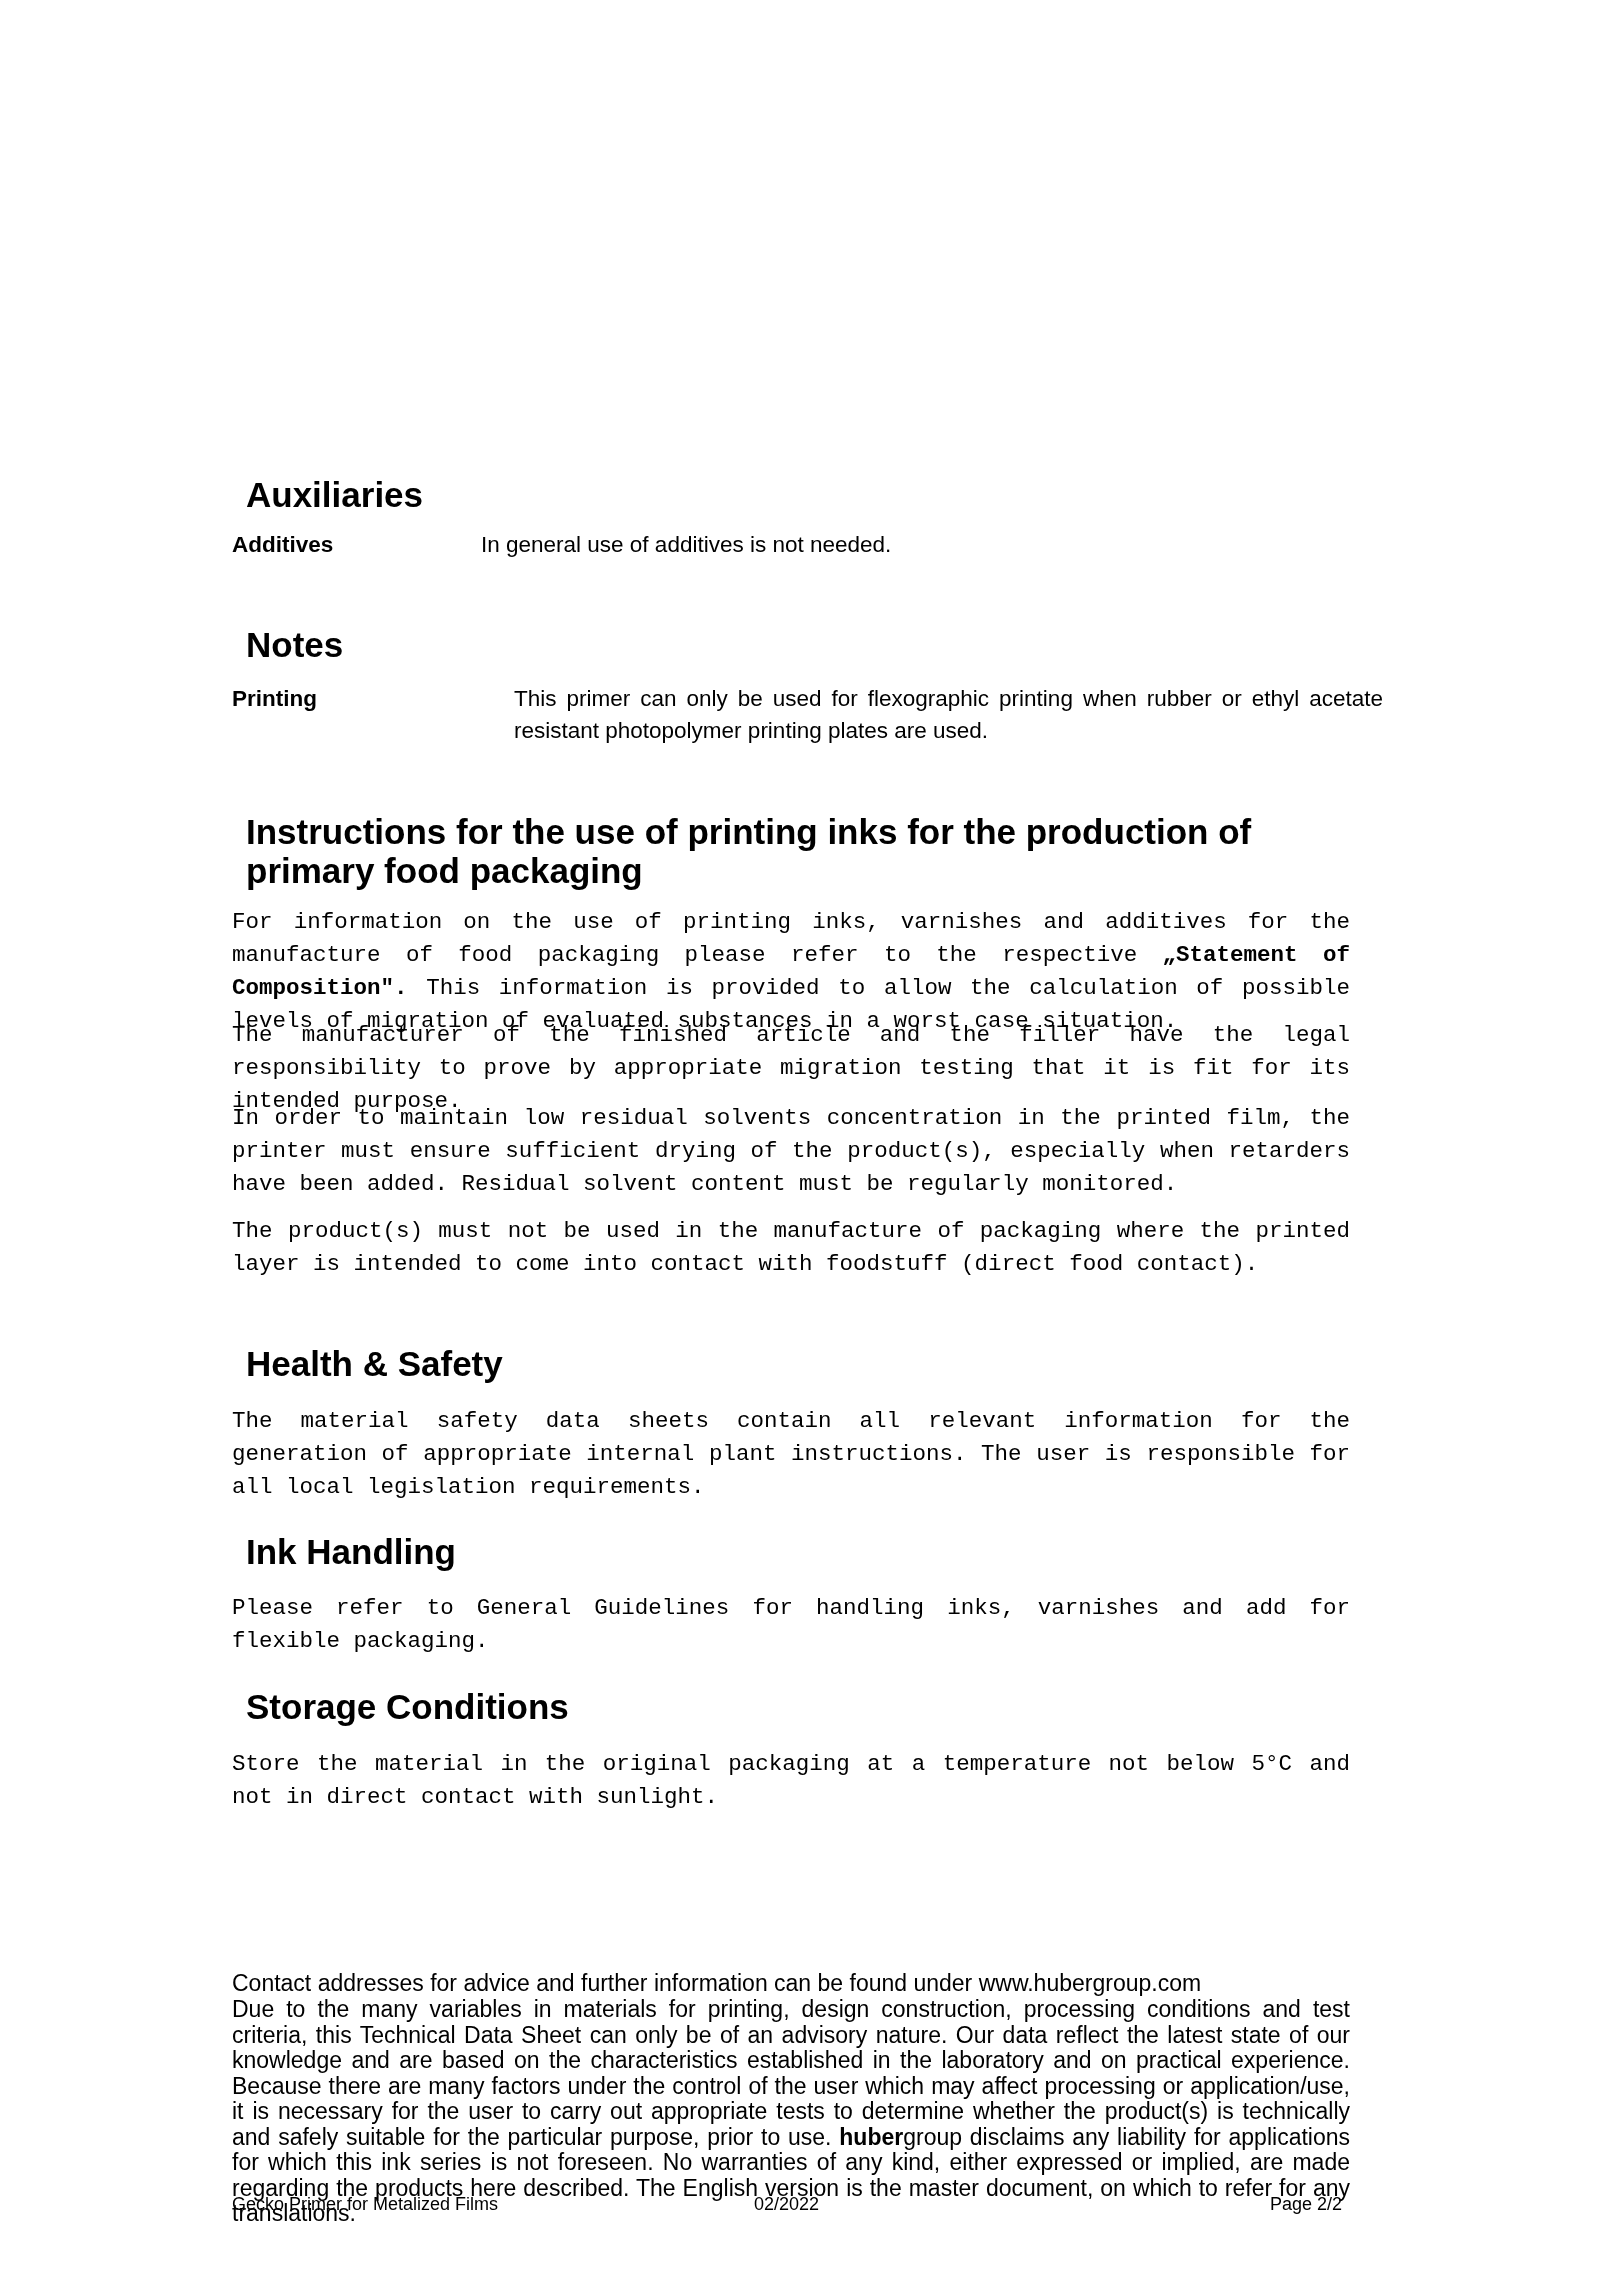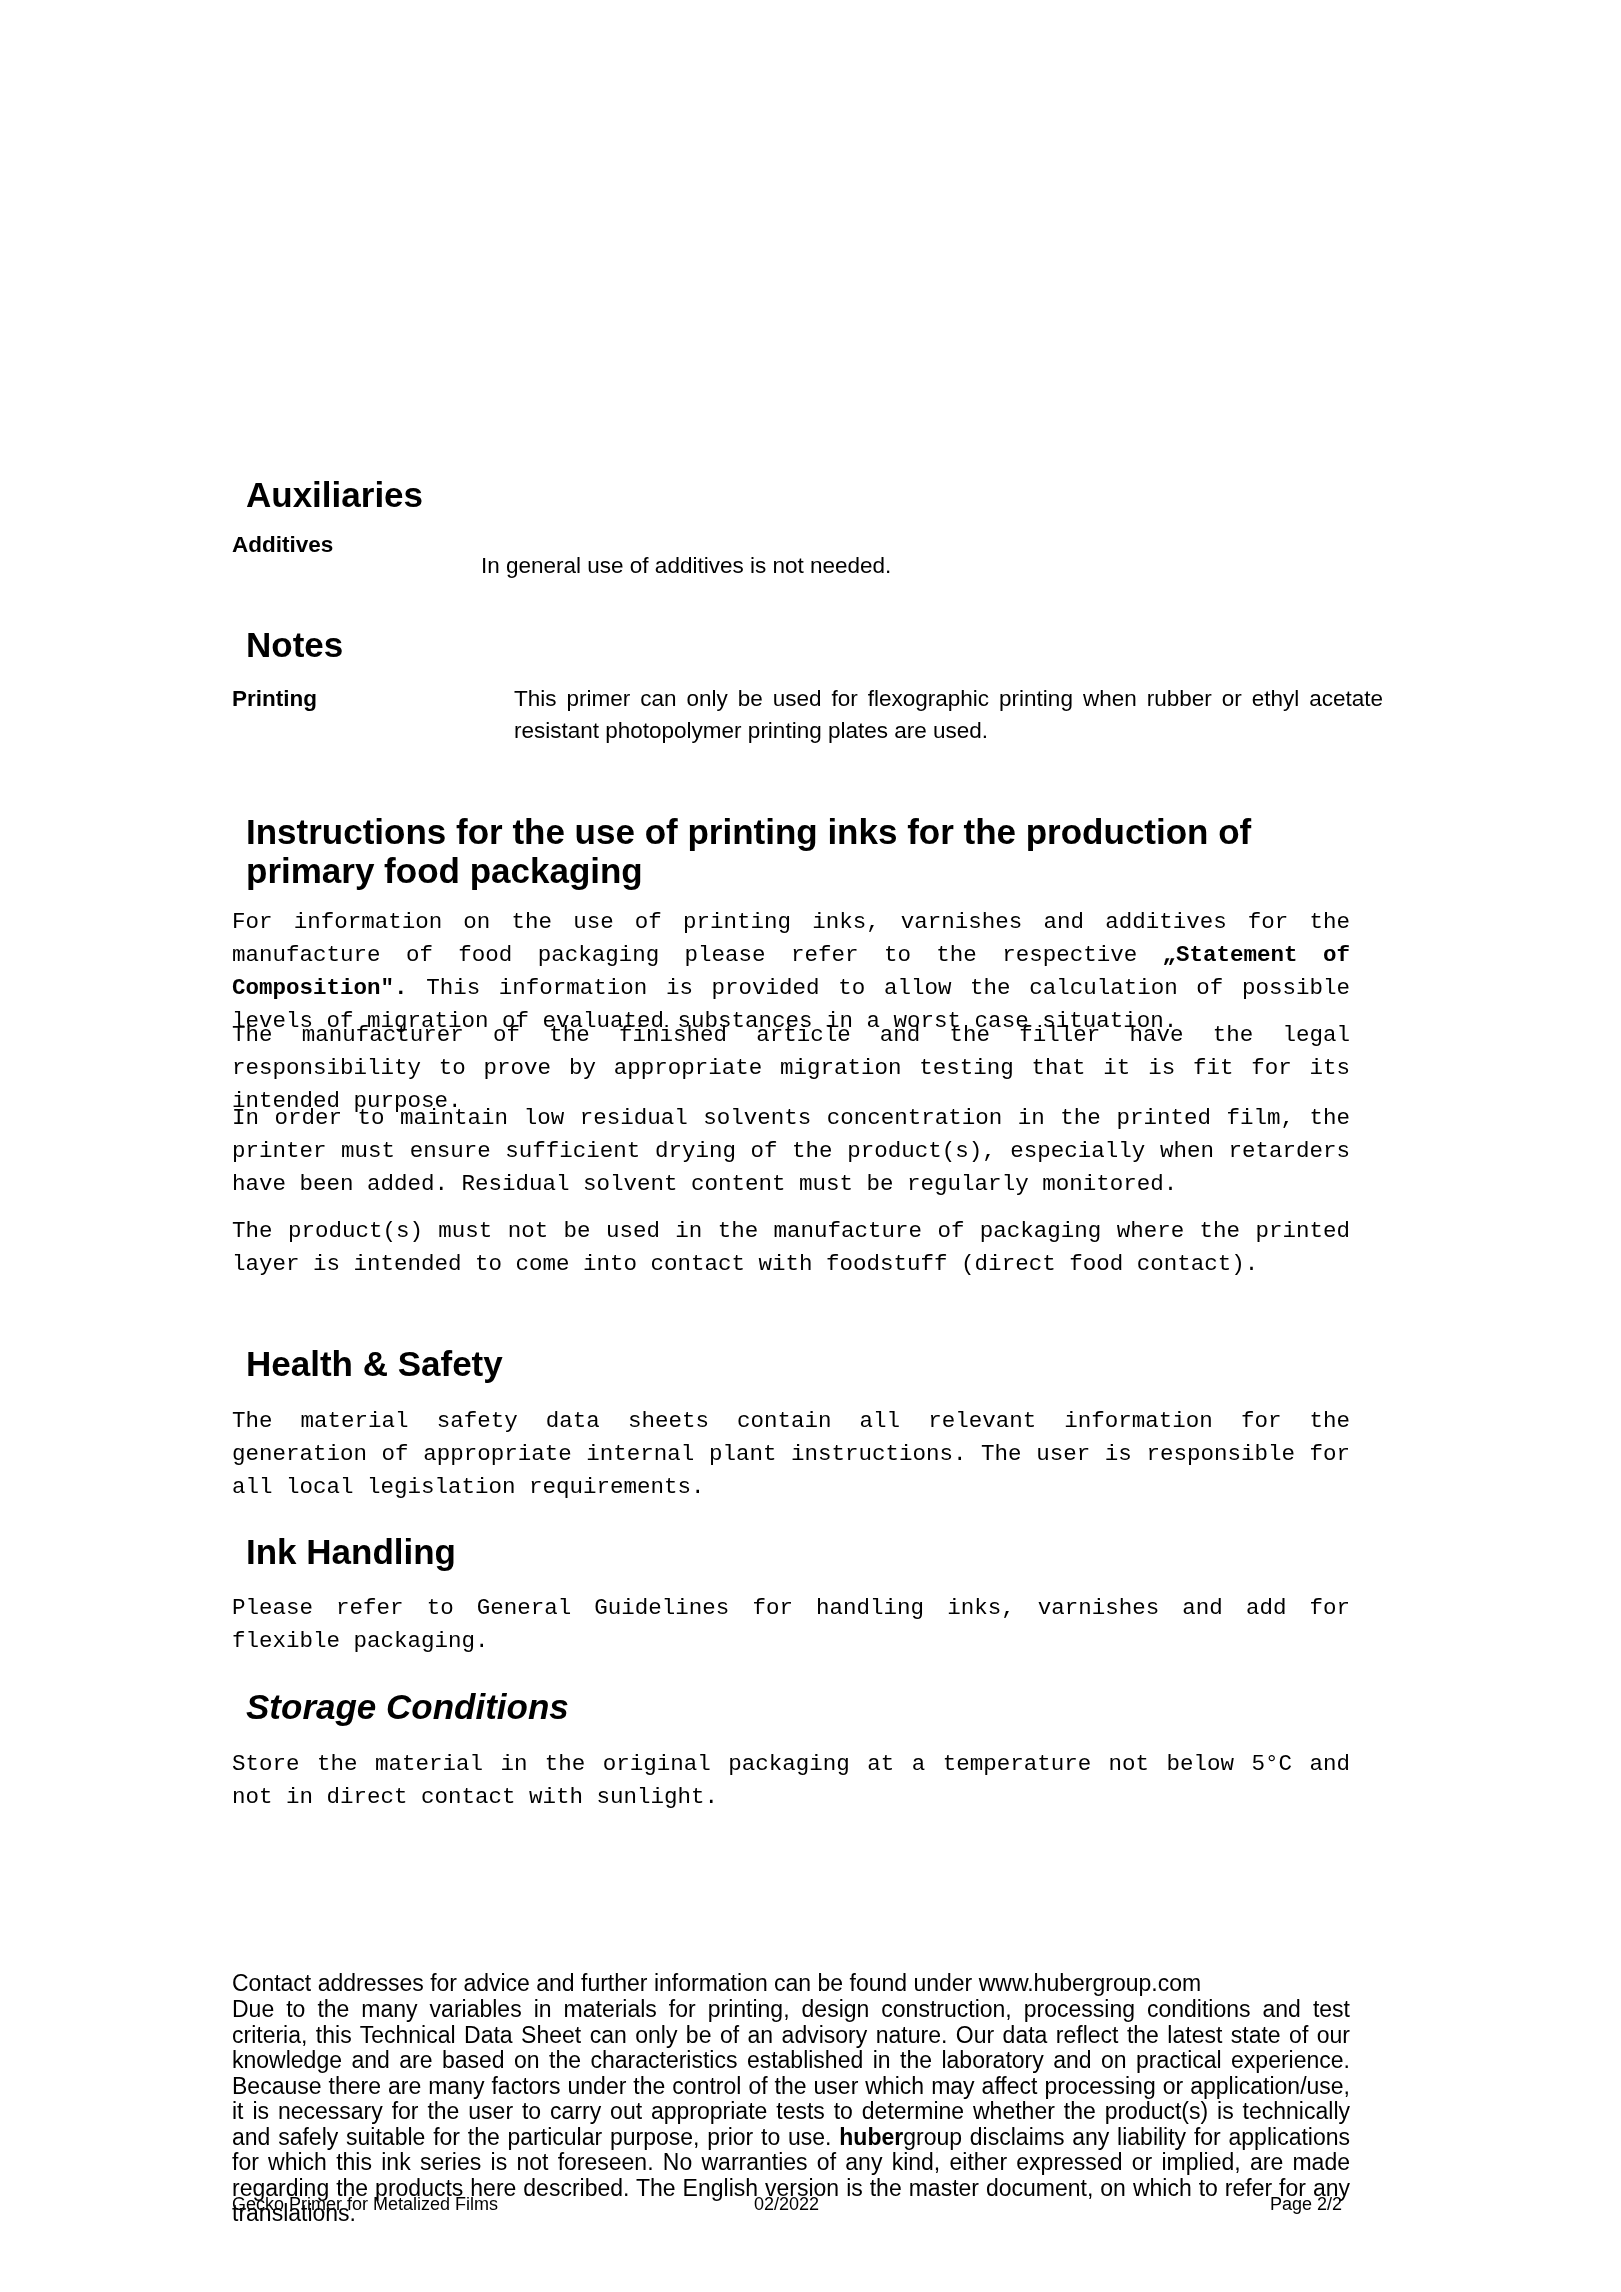"In general use of additives" div.val { margin-top: 21px -> none }
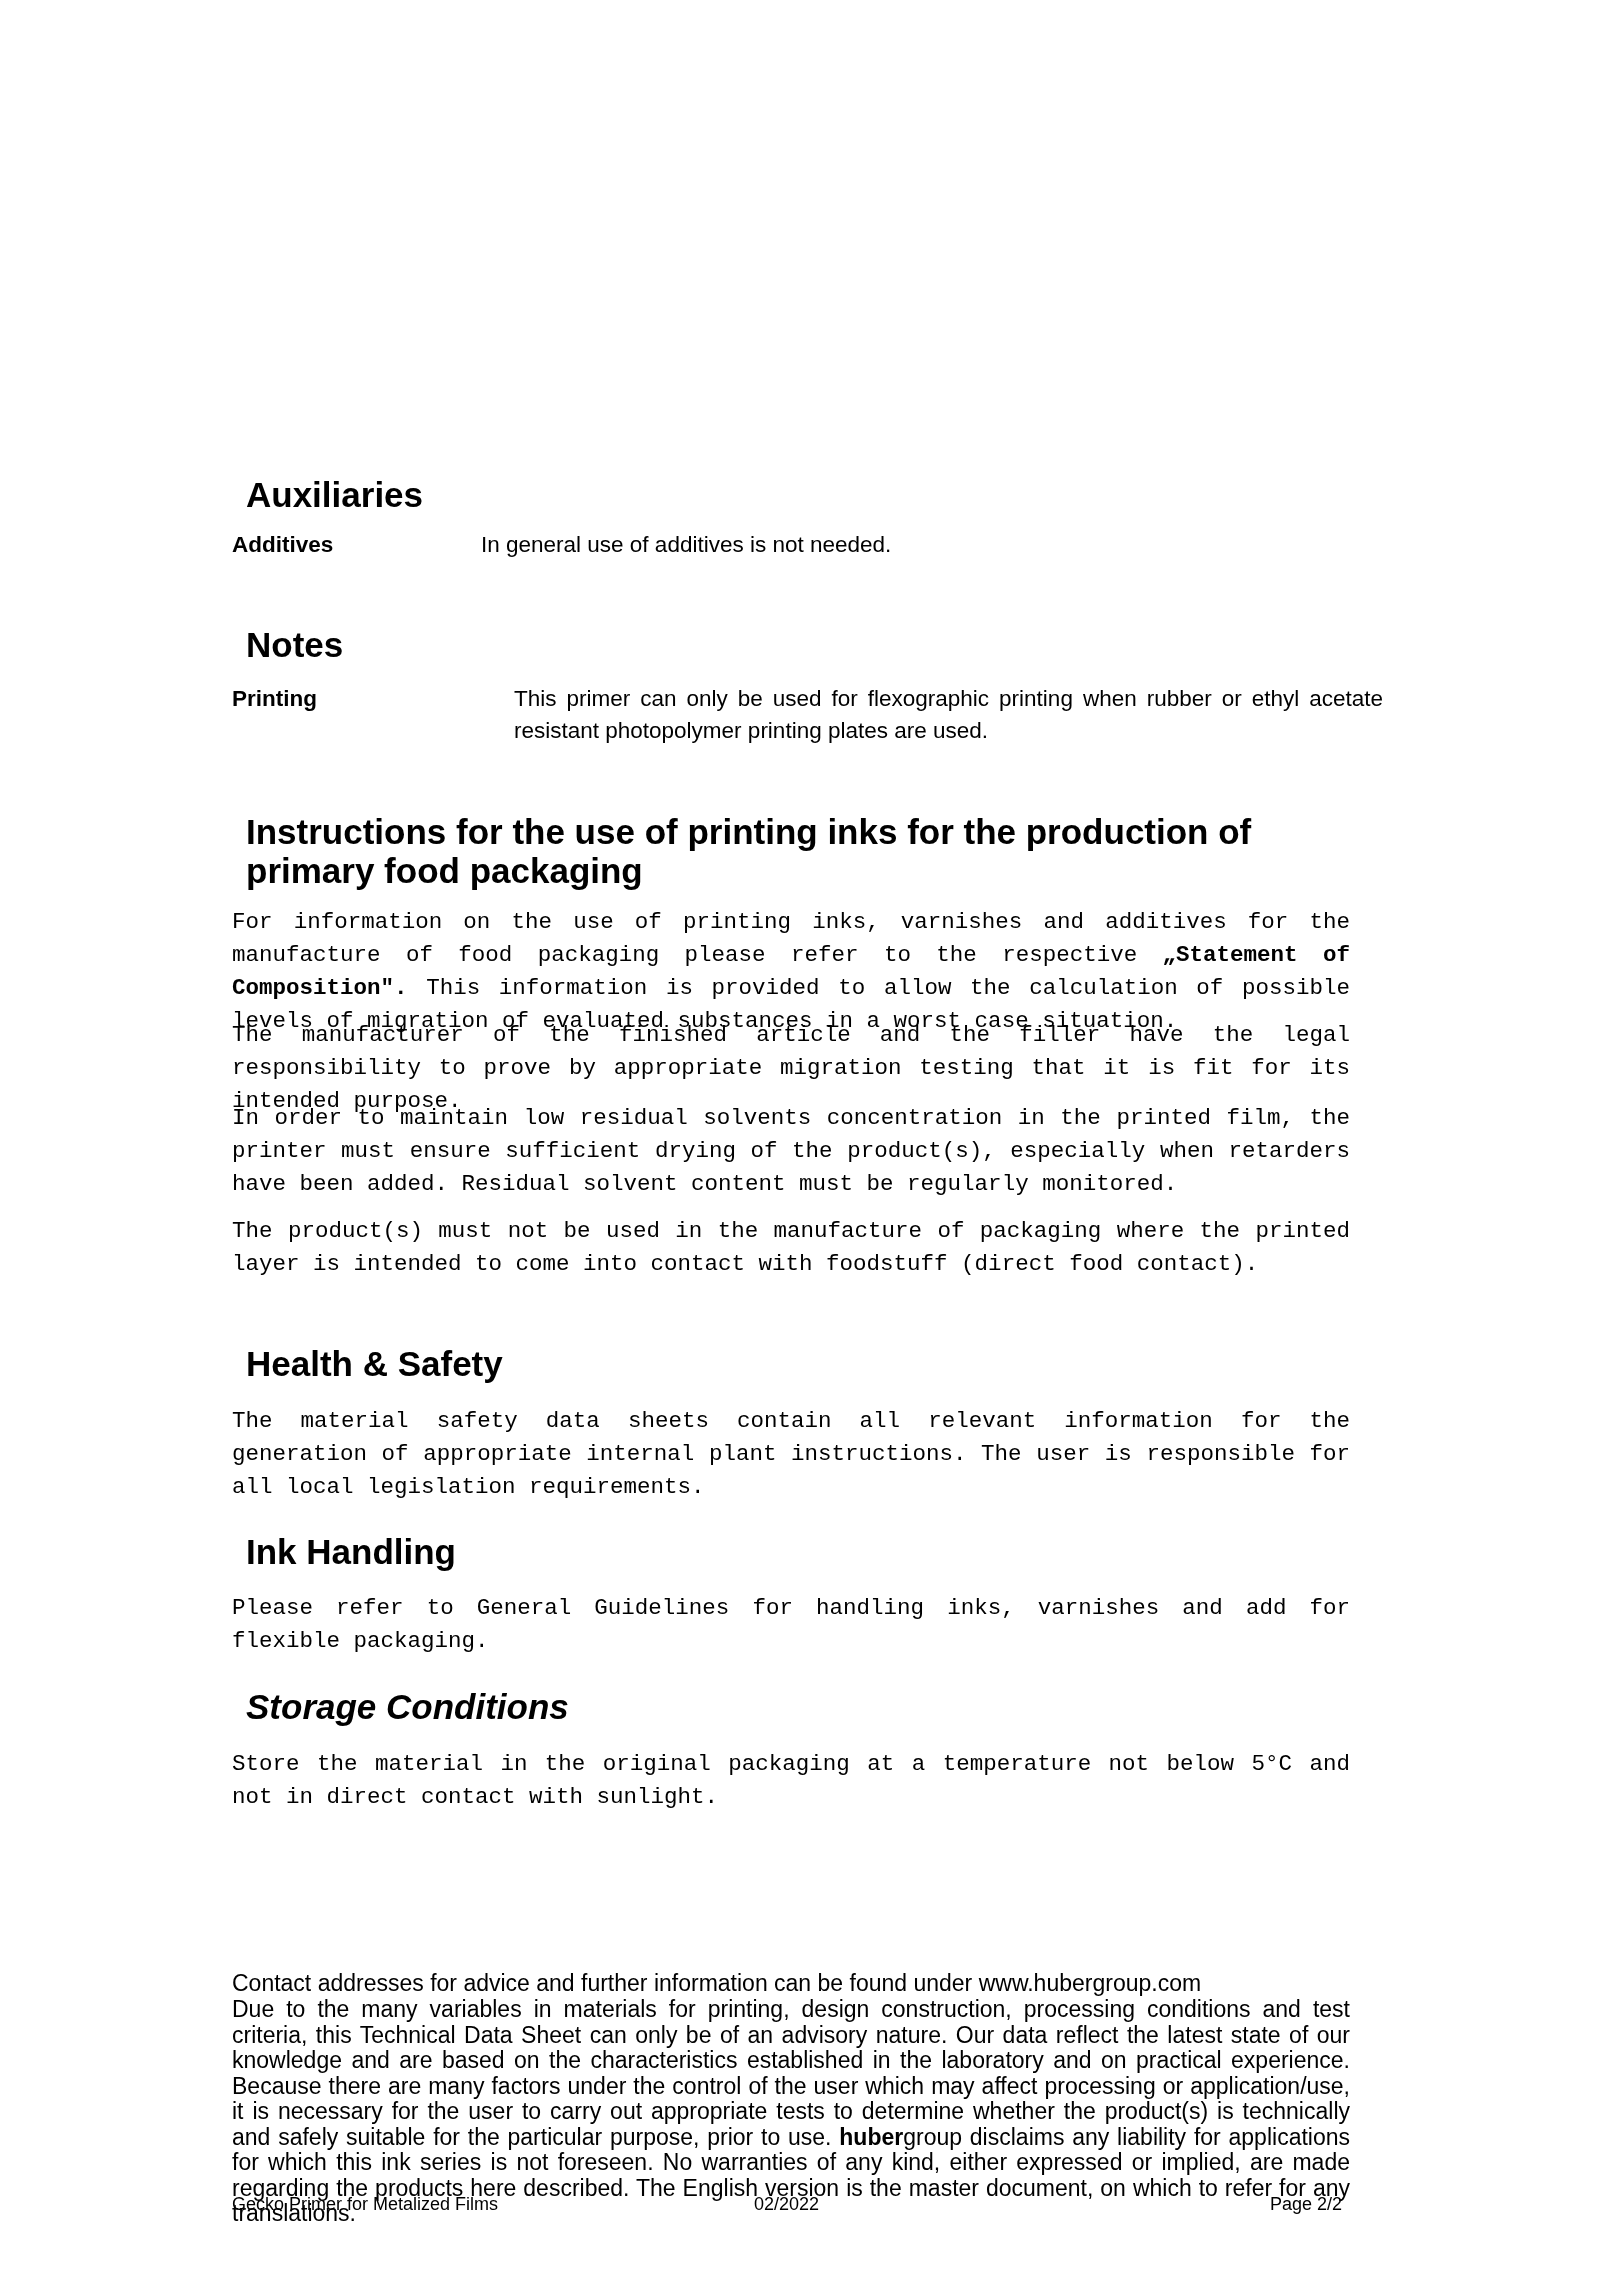"Storage Conditions" h2.h2 { font-style: italic -> none }
